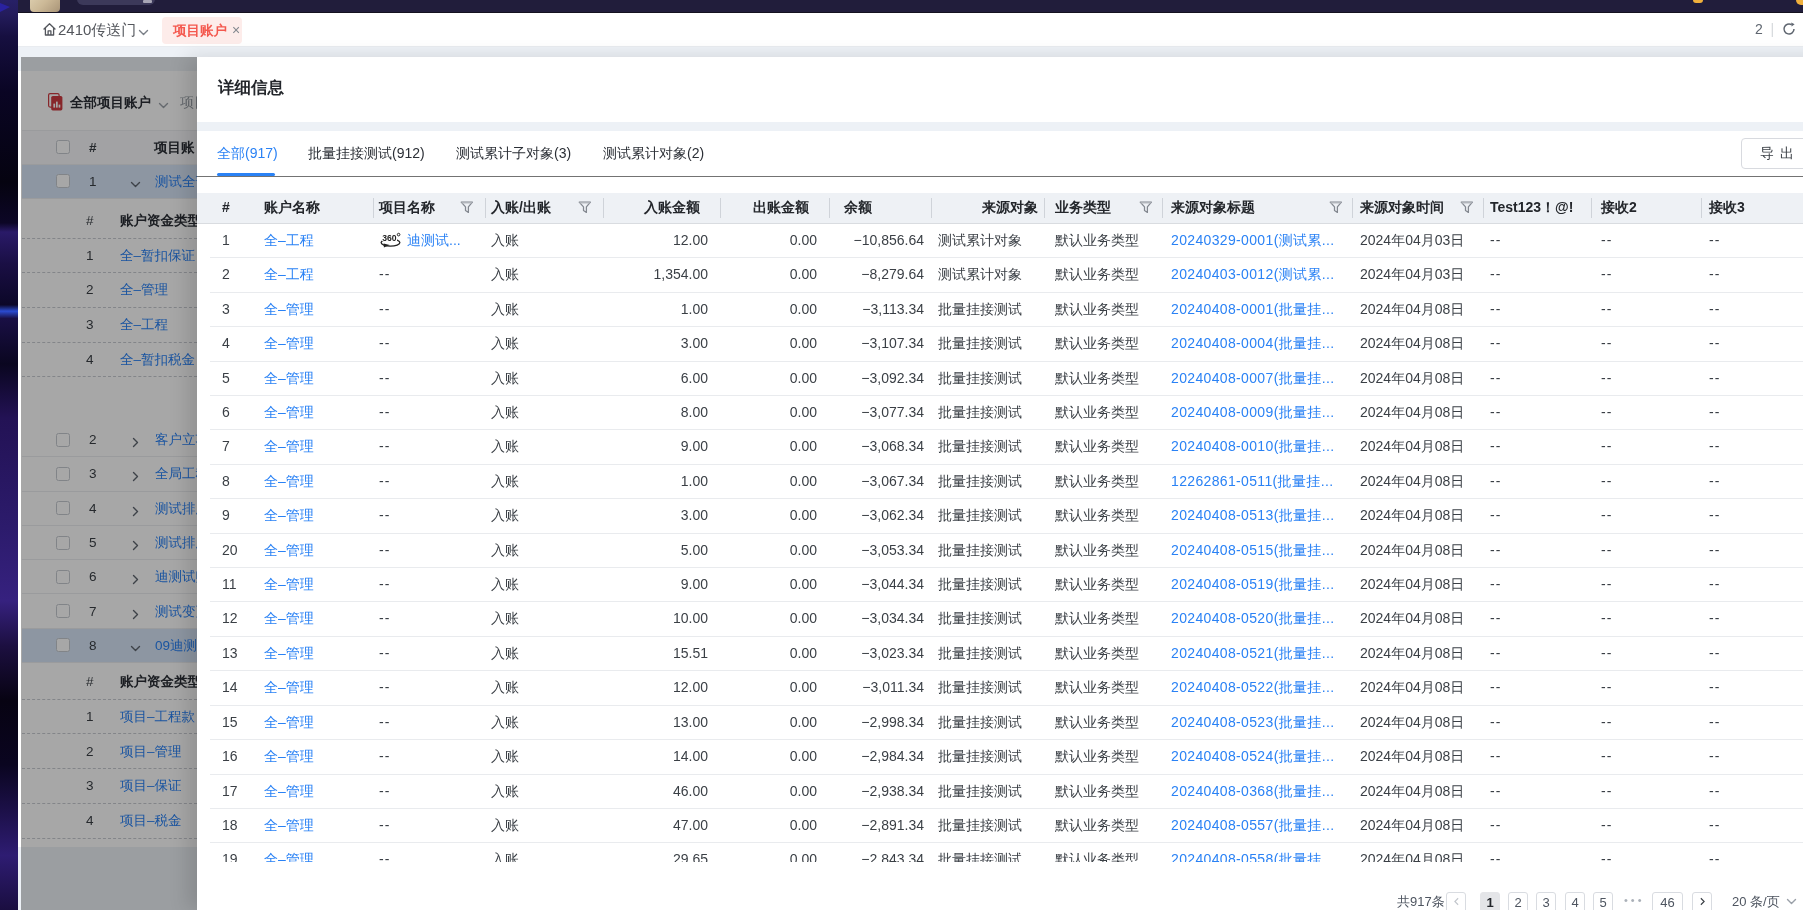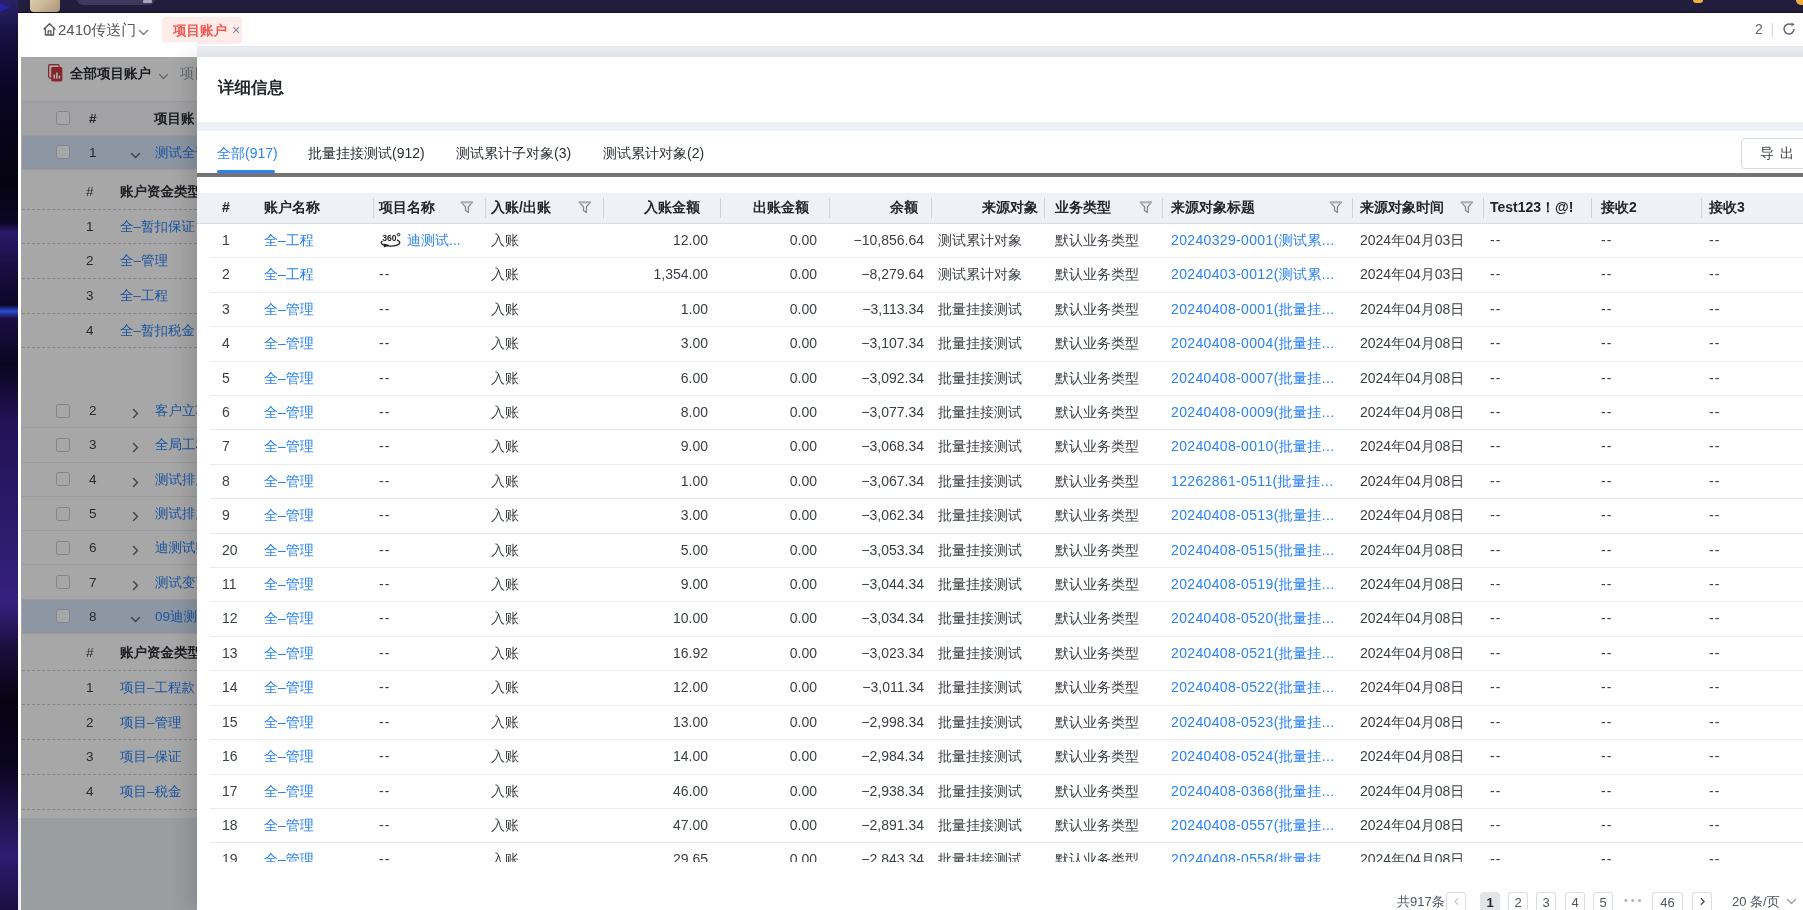"全部项目账户" #sidebar { top: 42px -> 71px }
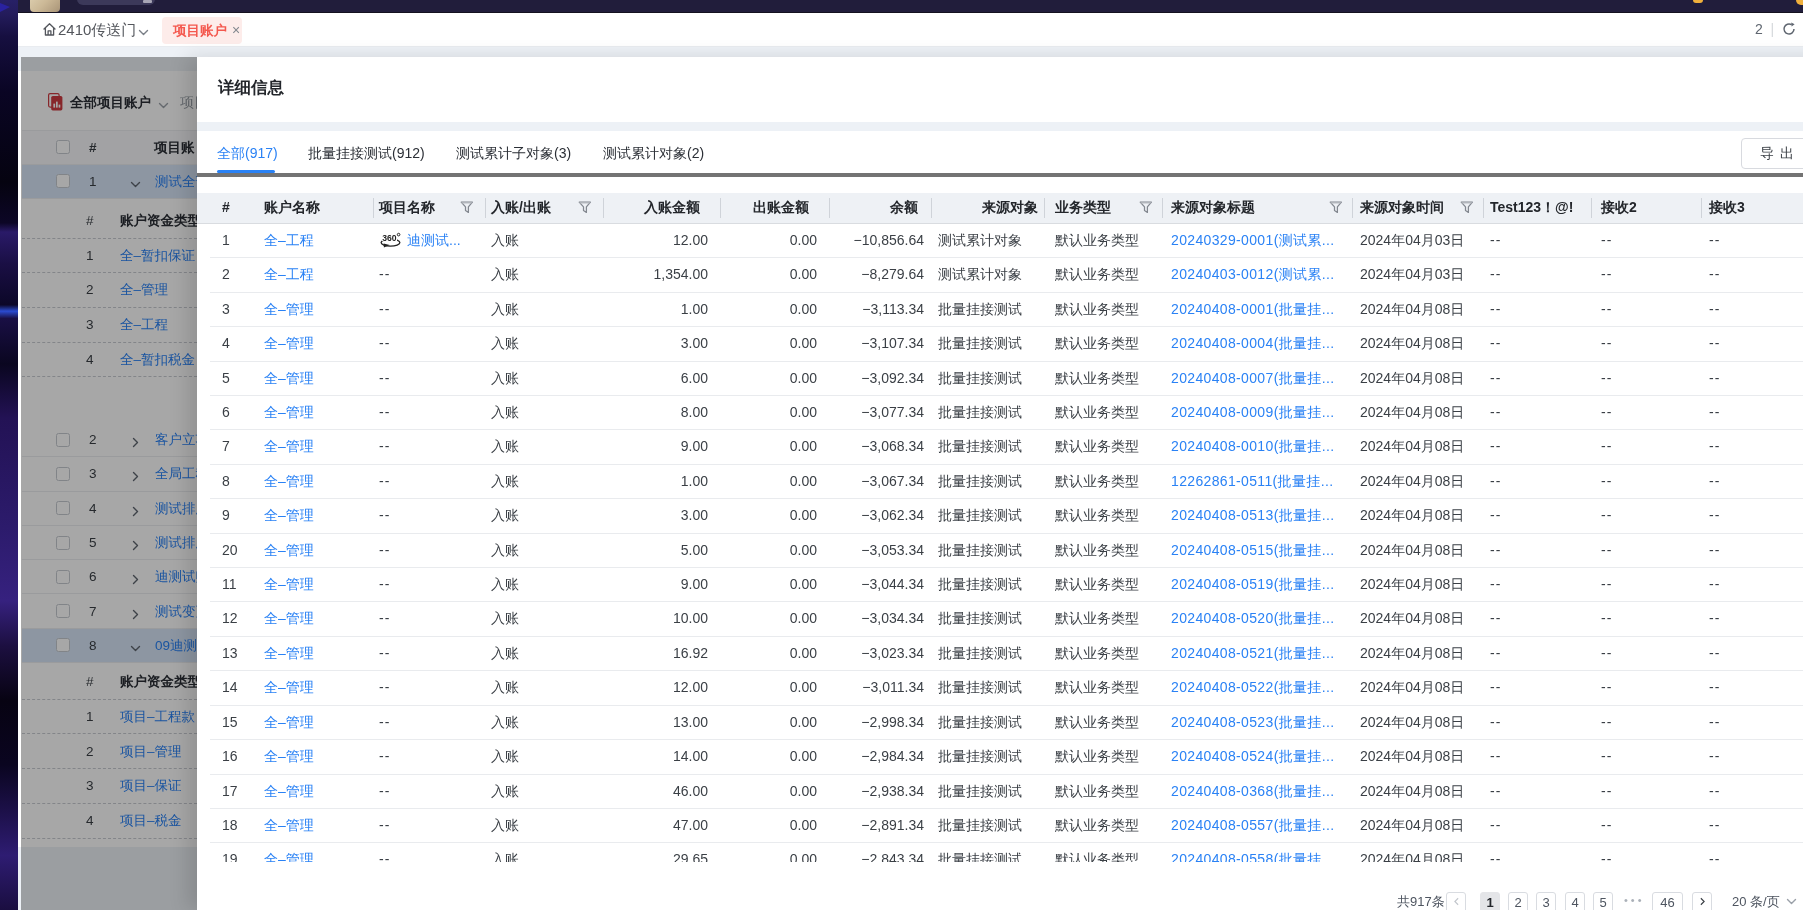"全部(917)" #tabs { border-bottom: 4px solid #737373 -> 1px solid #737373 }
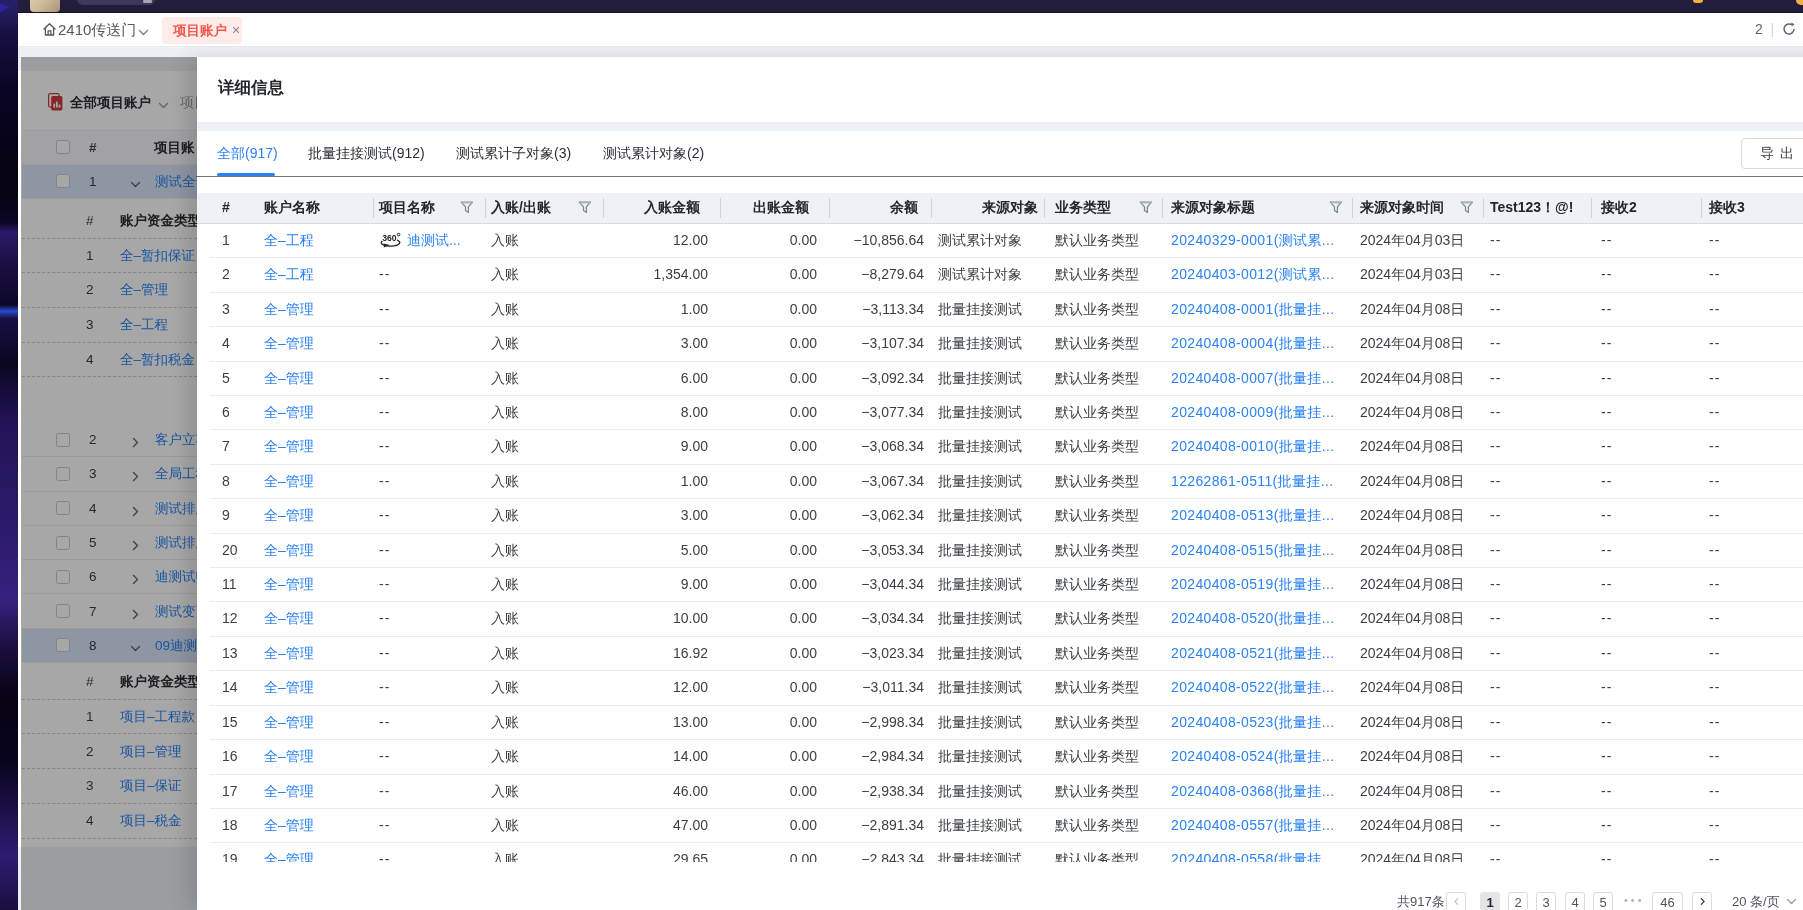"余额" span.h { right: 885px -> 931px }
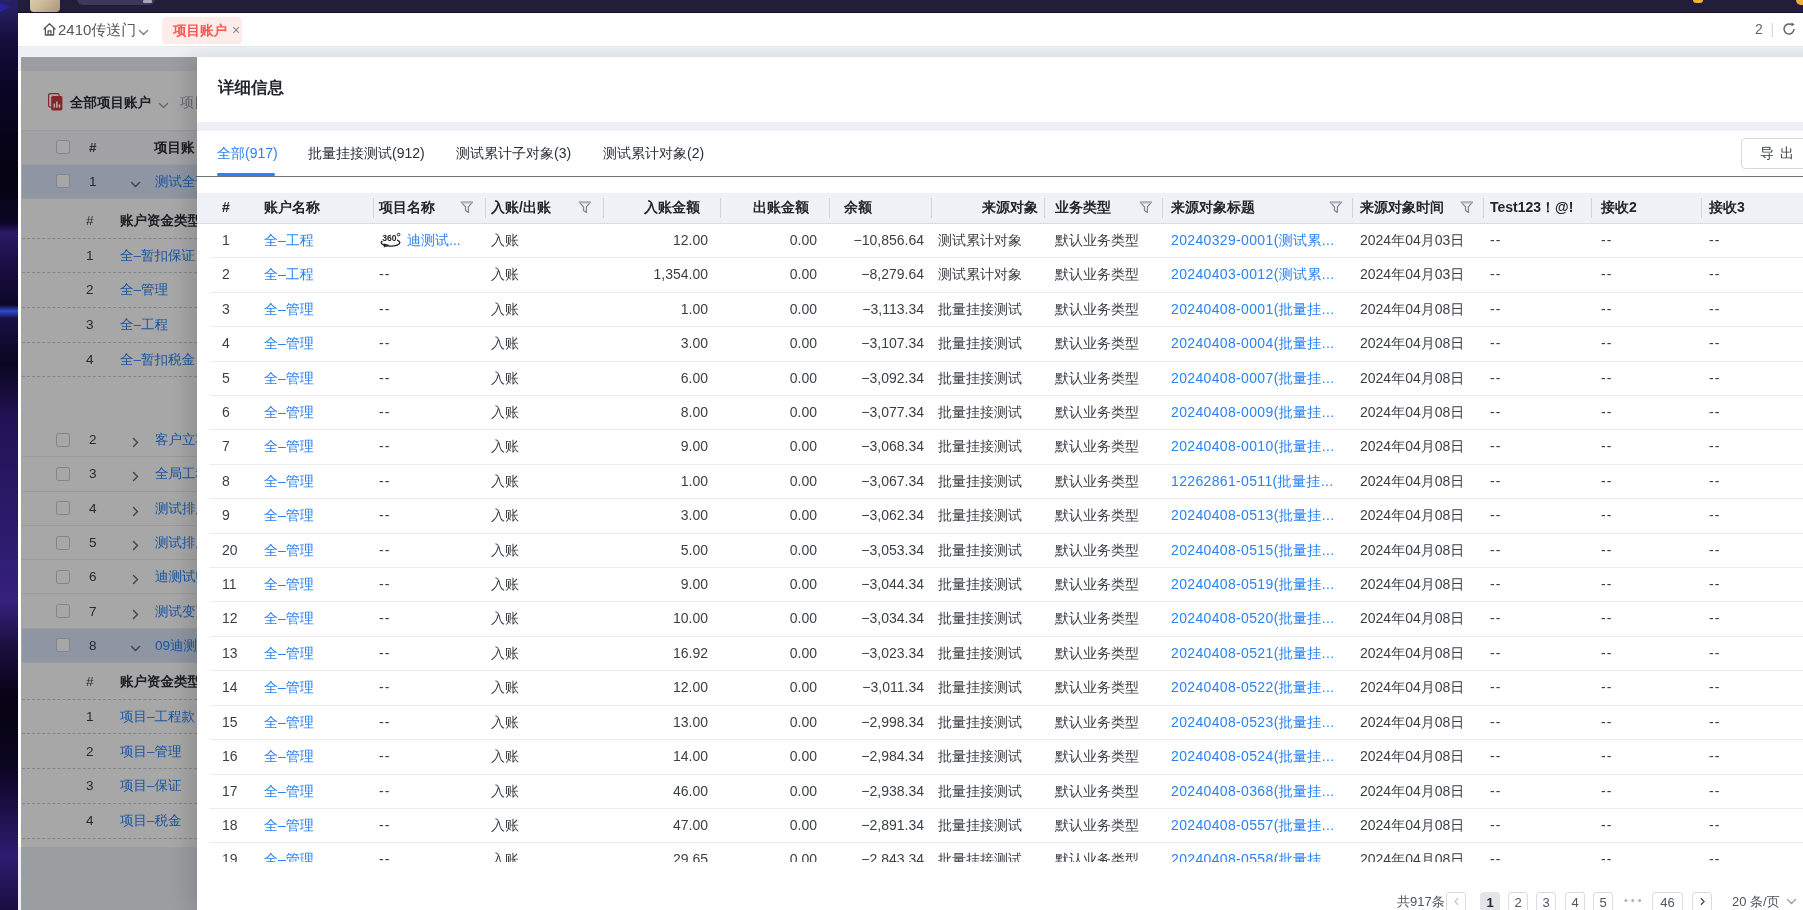"16.92" div.c { text: 16.92 -> 15.51 }
